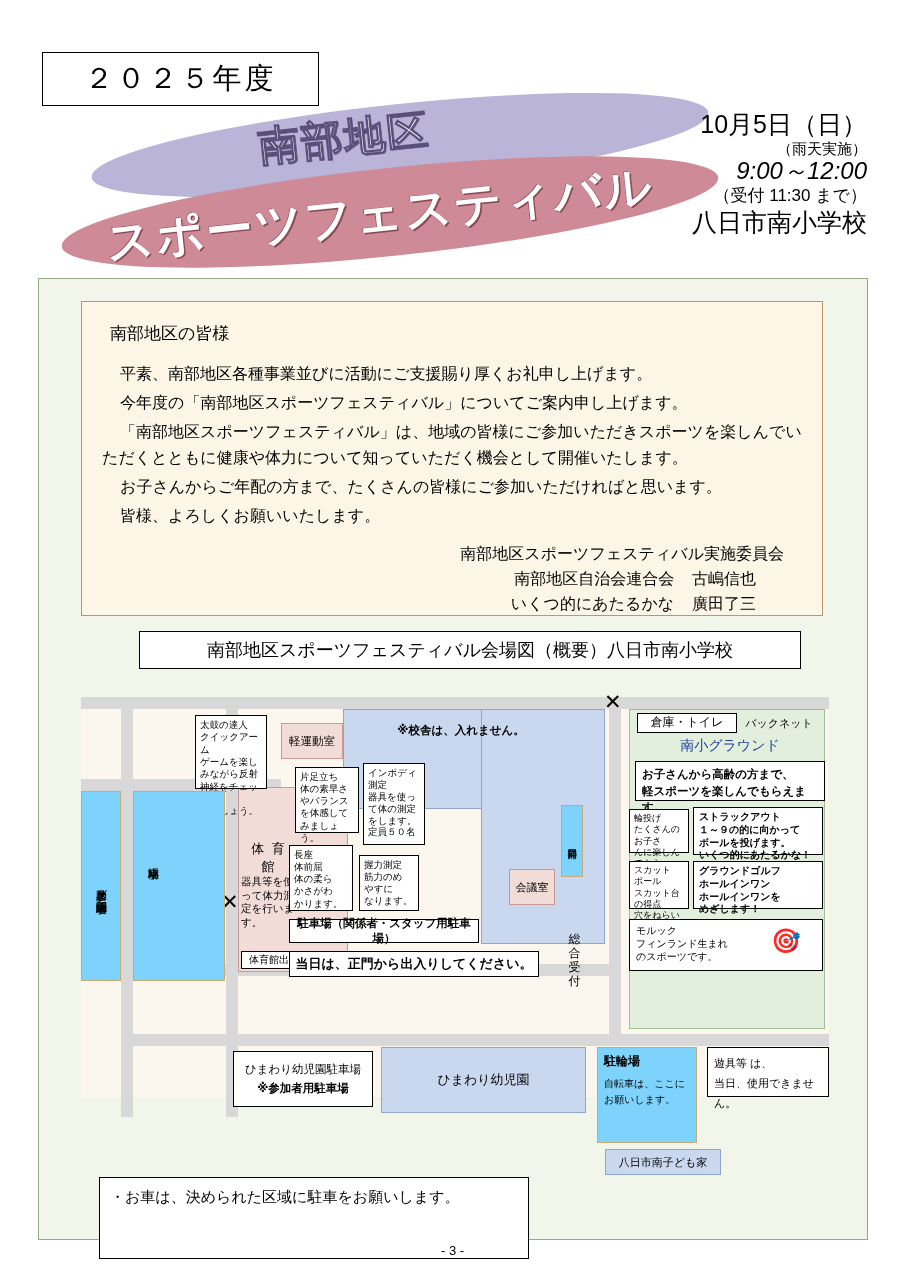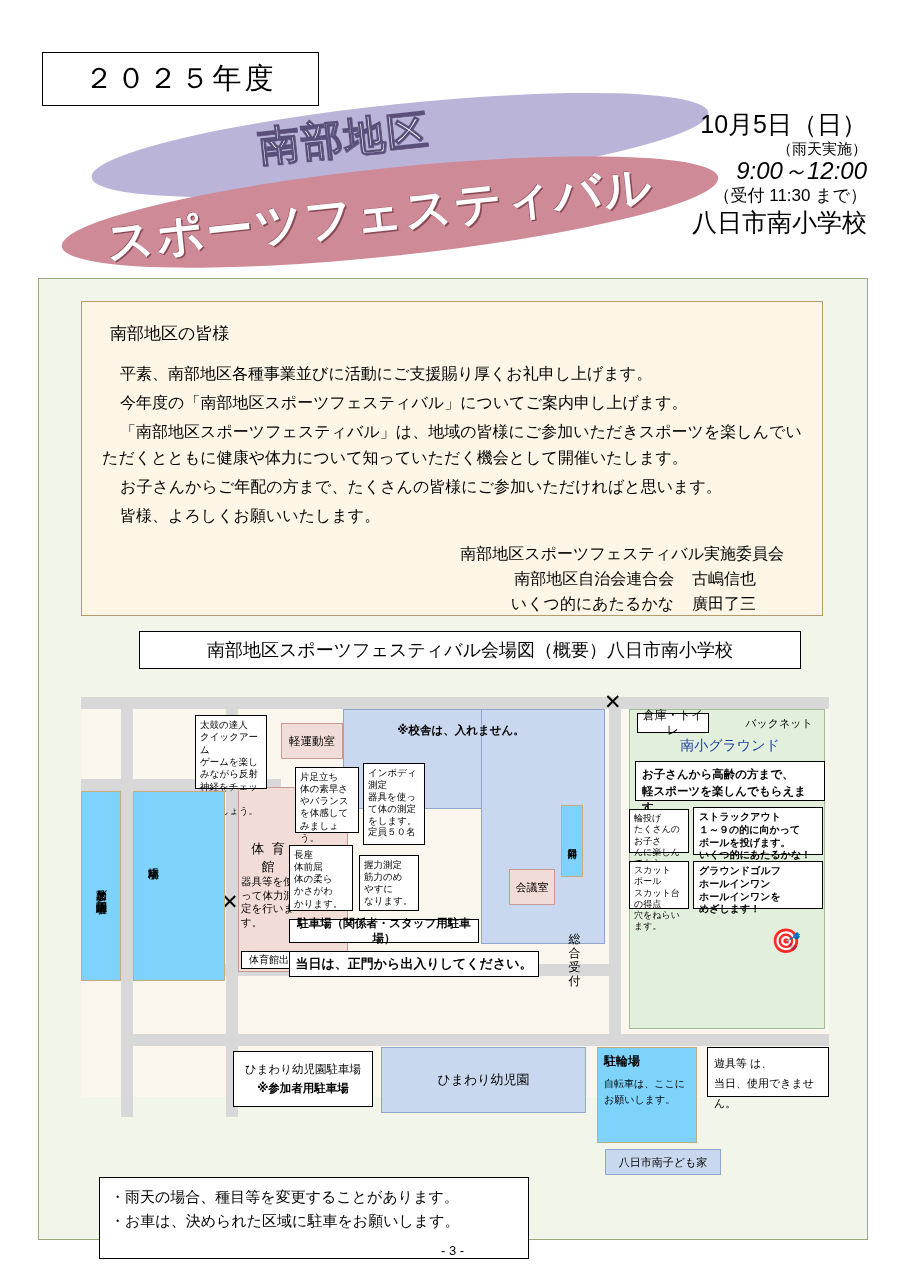"倉庫・トイレ" div.mp { width: 72px -> 100px }
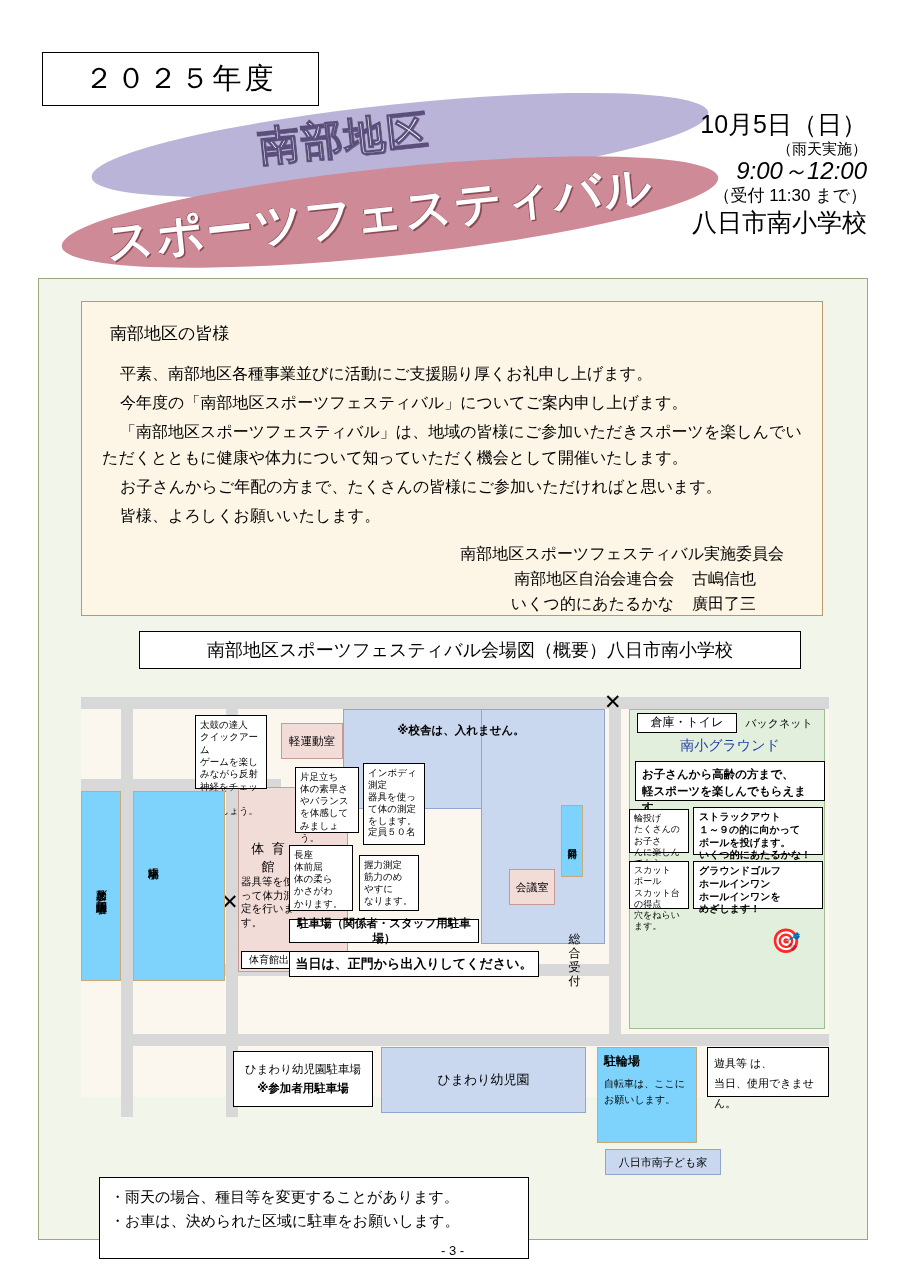"モルック" div.mp { html: none -> <div>モルック フィンランド生まれ のスポーツです。</div> }
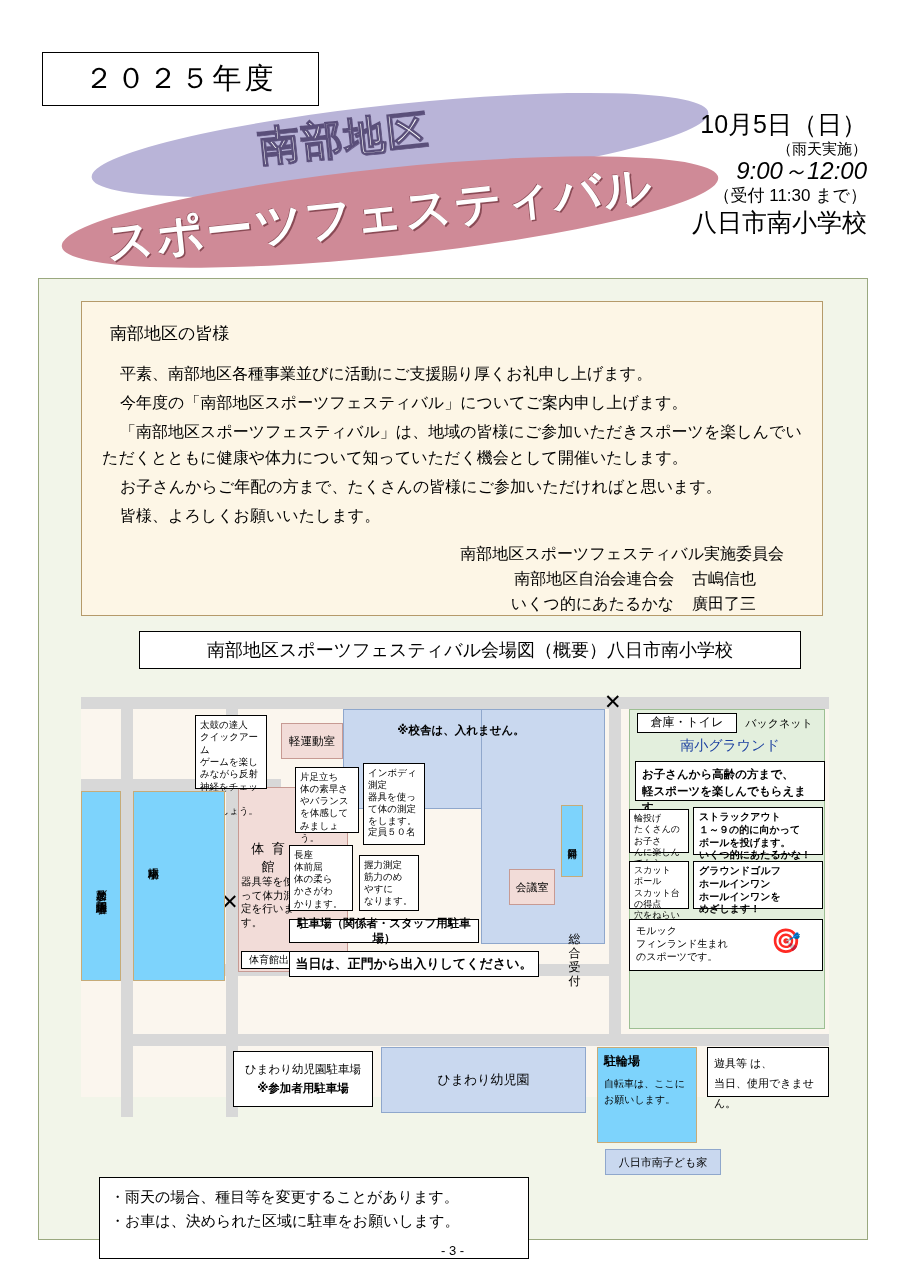"・雨天の場合、種目等を変更することがあります。" div { html: <div>・雨天の場合、種目等を変更することがあります。</div> -> none }
